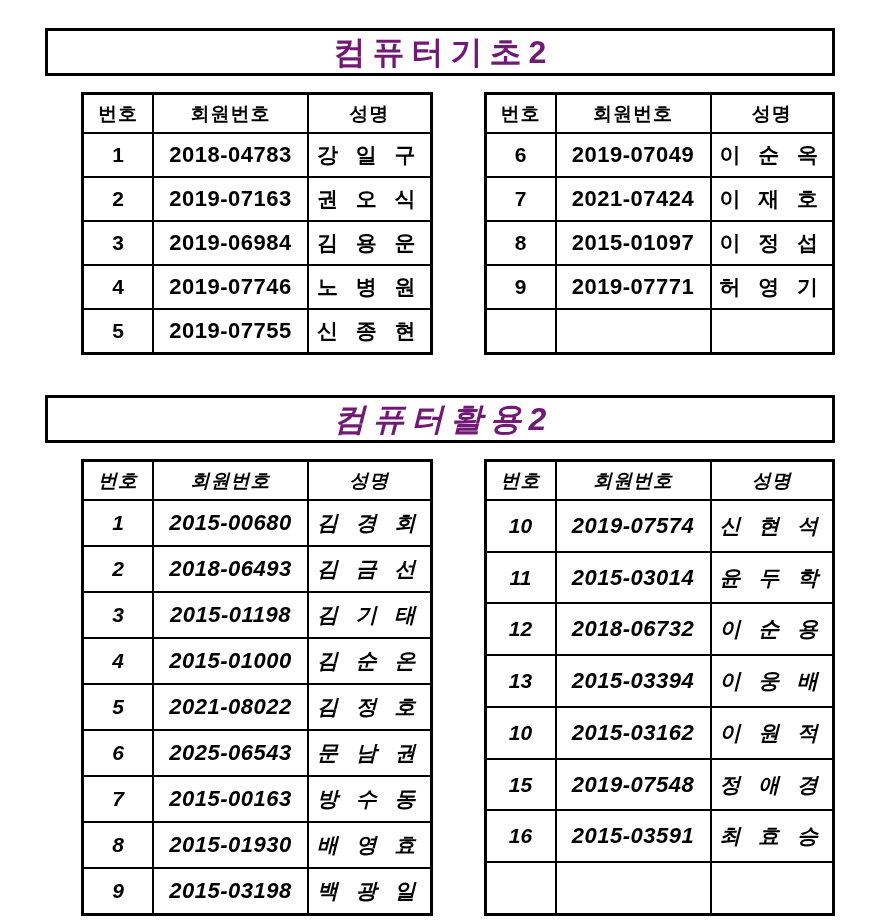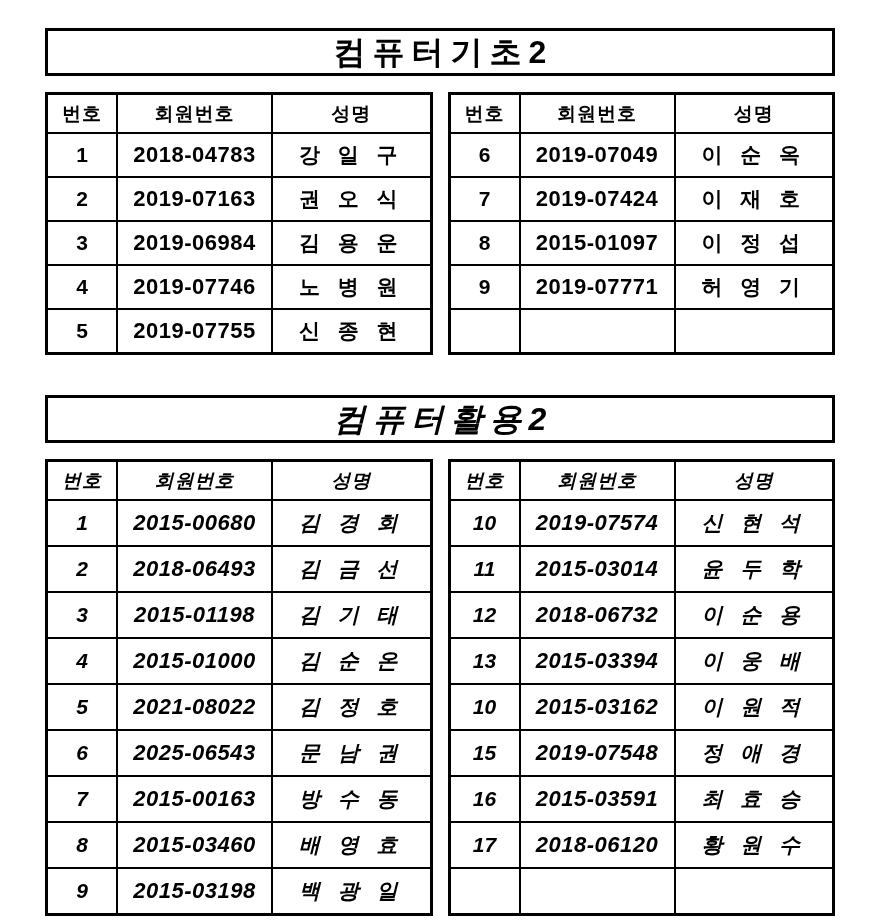"컴퓨터기초2" .title-box .title { color: #000000 -> #701a75 }
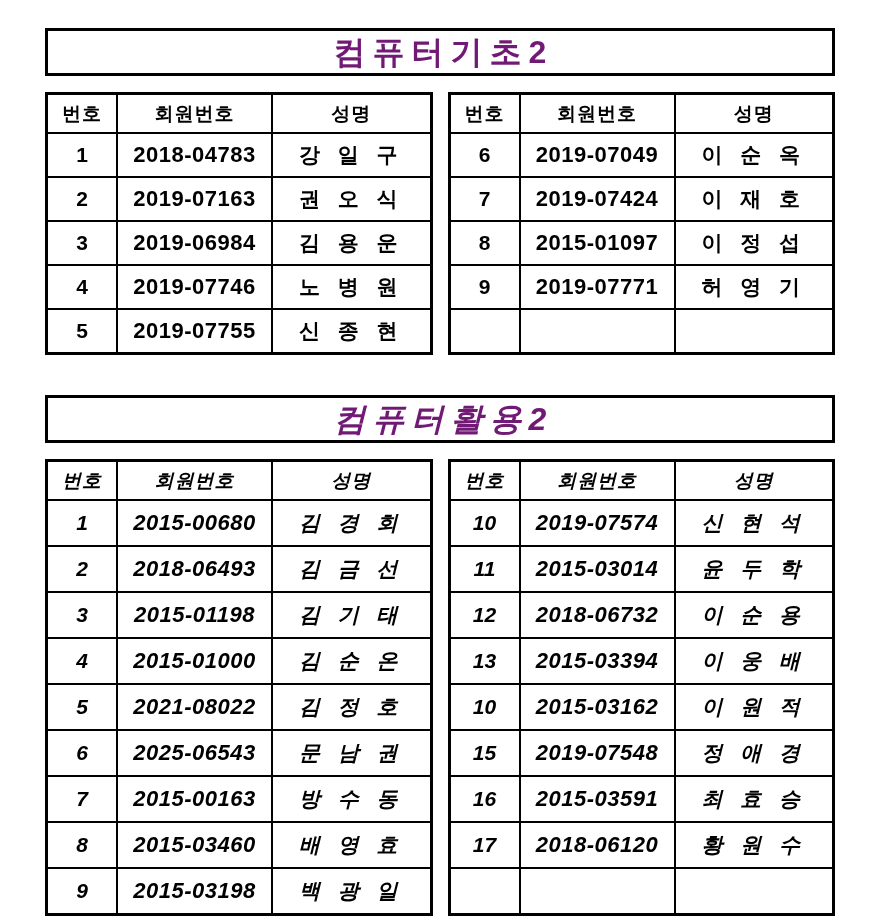"번호" table.roster { margin-left: none -> 36px }
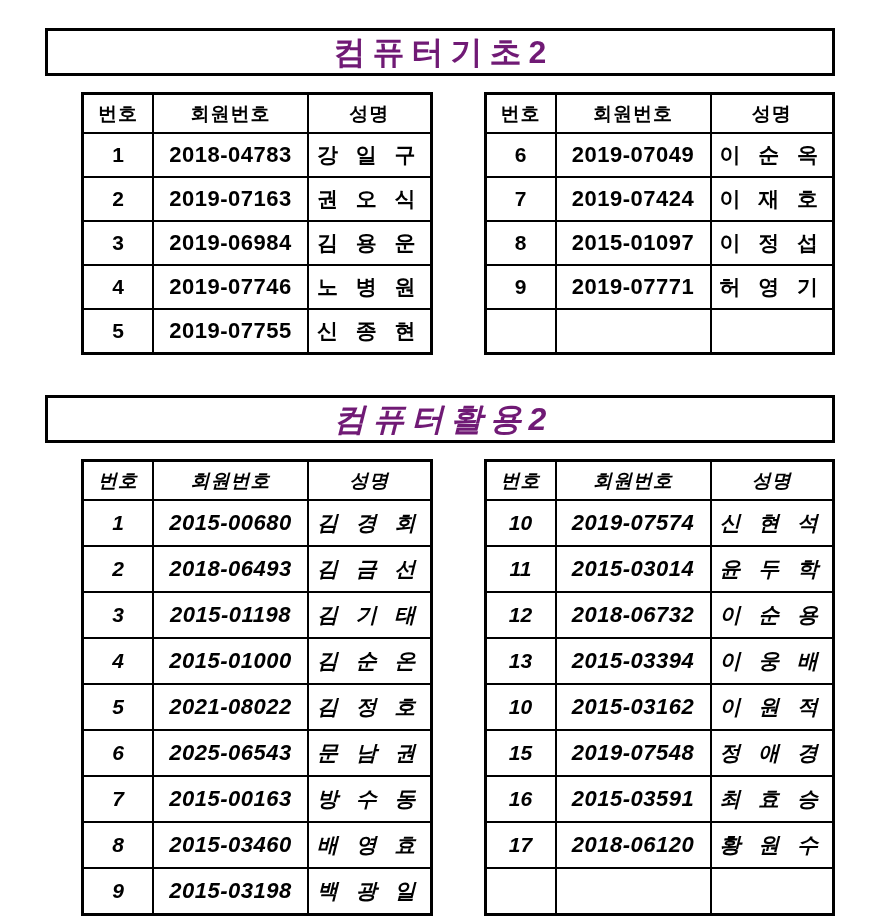"2019-07424" td.col-id { text: 2019-07424 -> 2021-07424 }
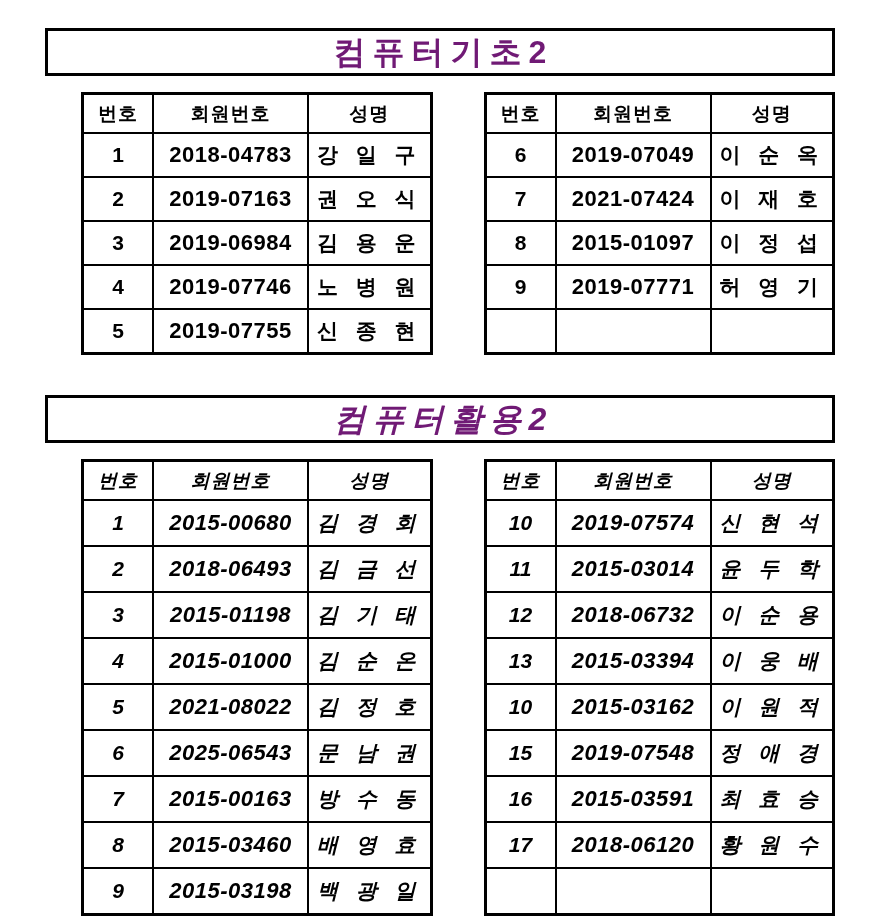"2015-03460" td.col-id { text: 2015-03460 -> 2015-01930 }
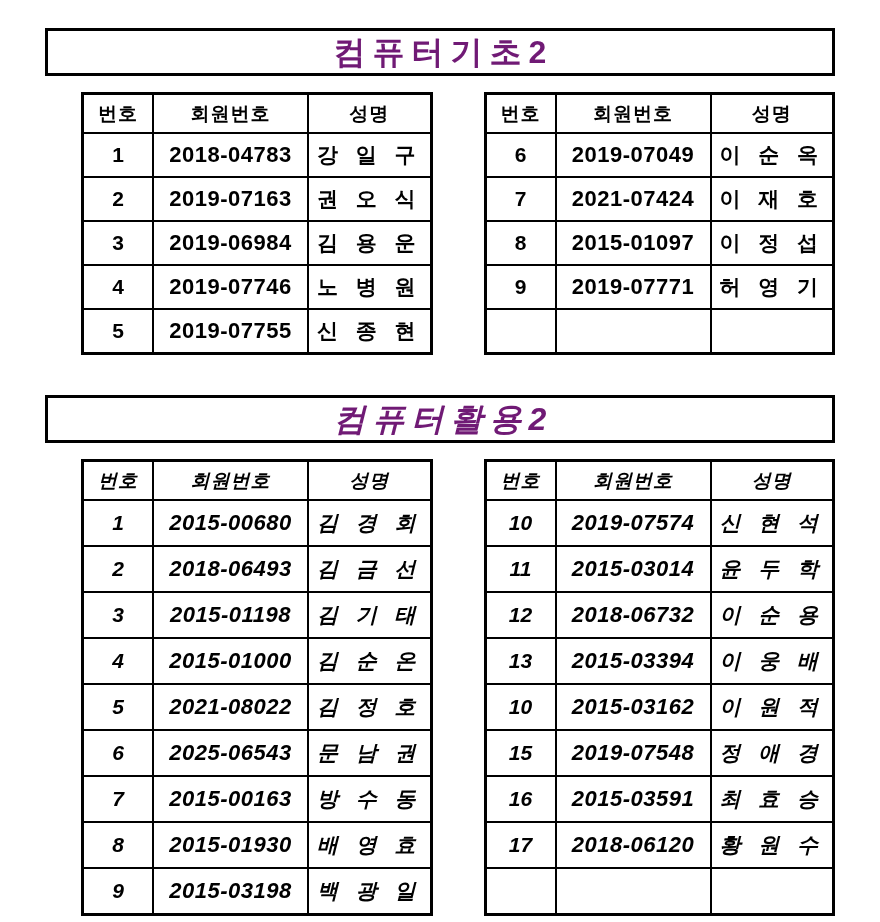"17" tr { html: <tr> <td>17</td> <td>2018-06120</td> <td>황 원 수</td> </tr> -> none }
